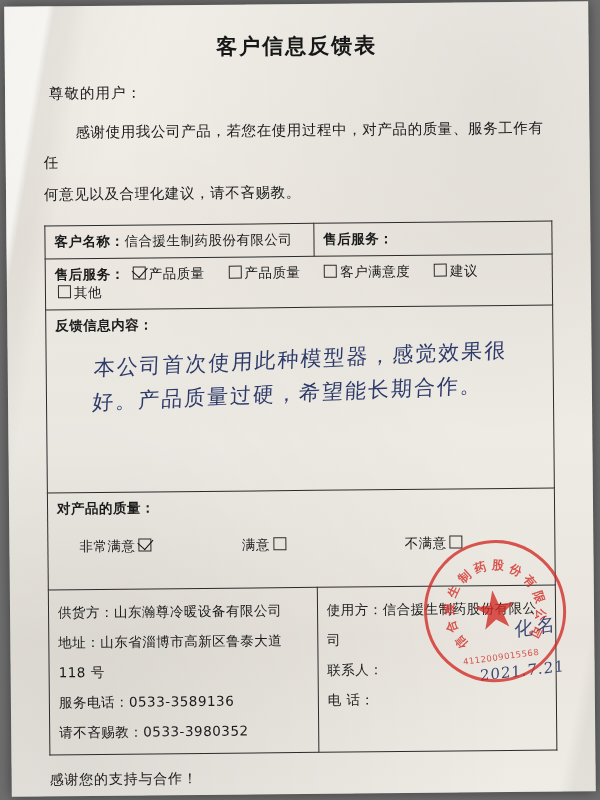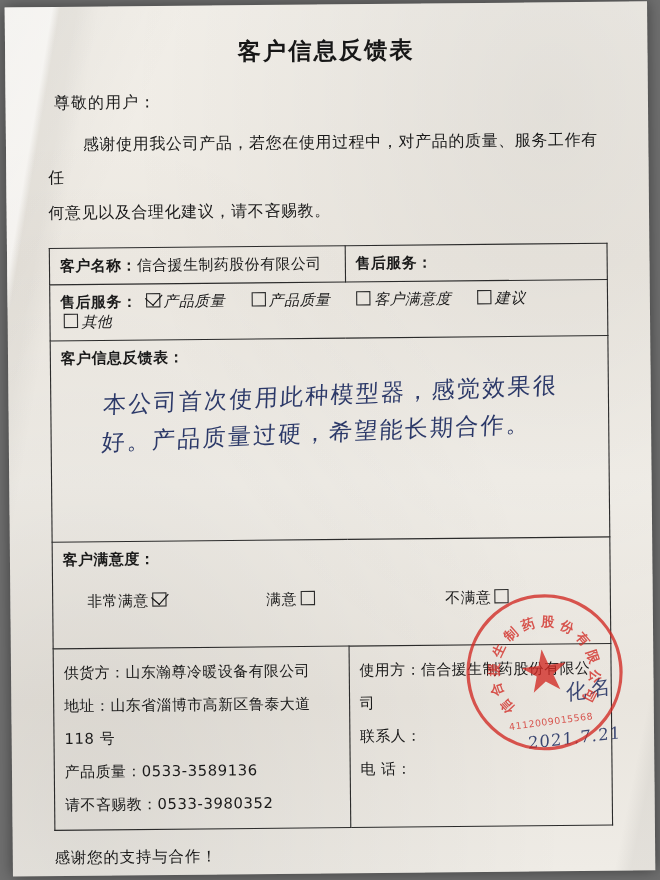"产品质量" .type-row span.opt { font-style: italic -> none }
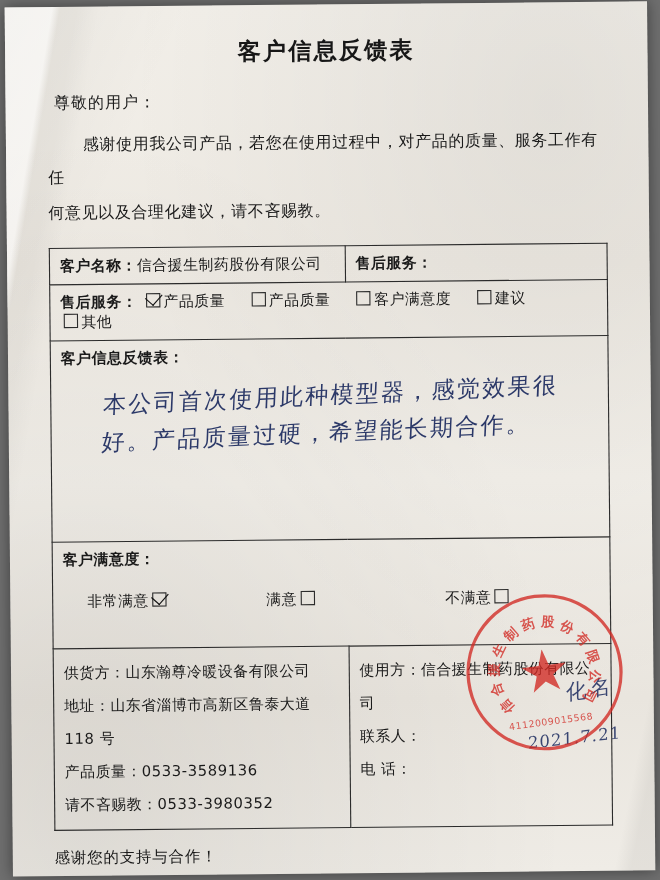"客户信息反馈表：" span.lbl { text: 客户信息反馈表 -> 反馈信息内容 }
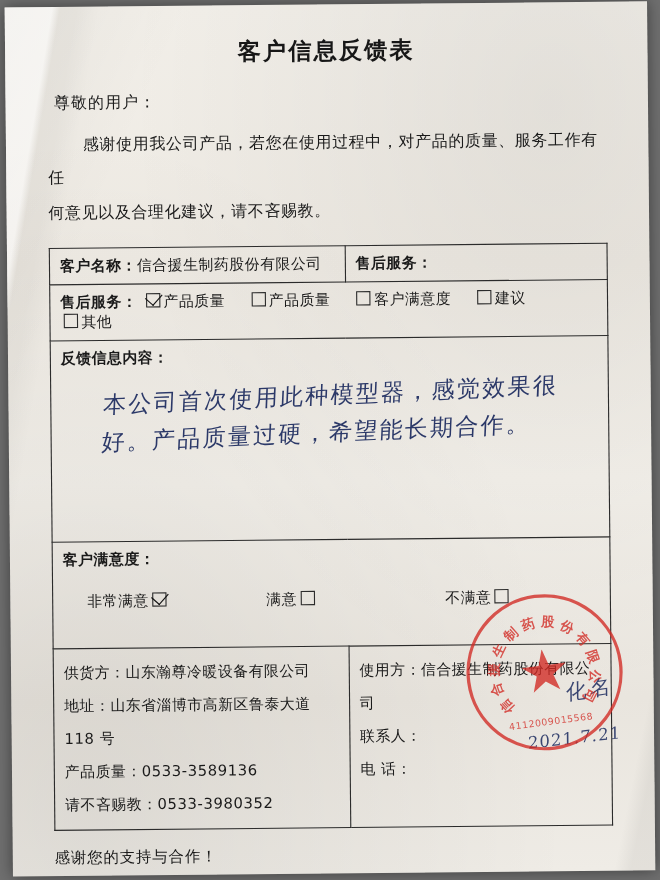"客户满意度：" span.lbl { text: 客户满意度 -> 对产品的质量 }
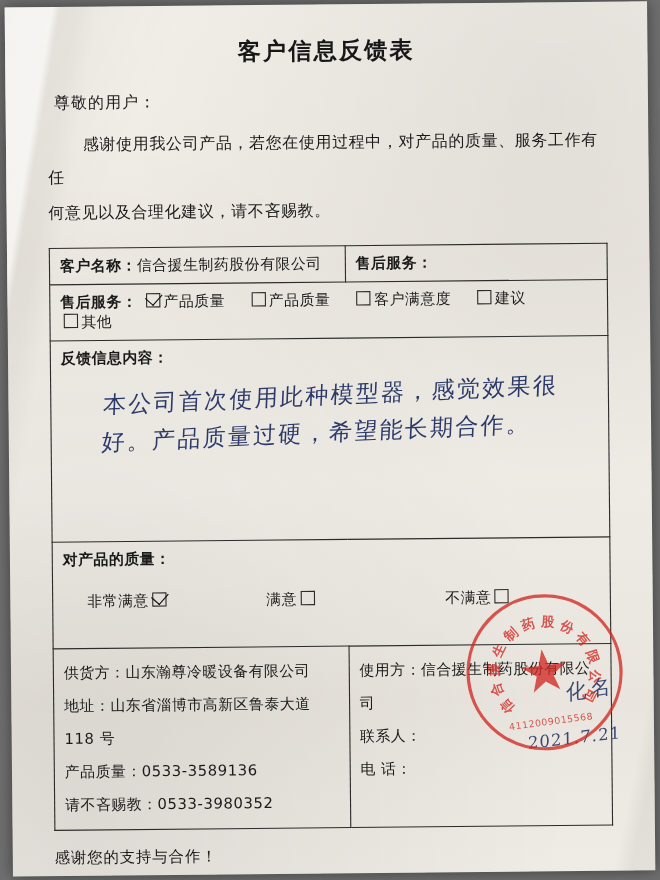"产品质量：" span { text: 产品质量 -> 服务电话 }
